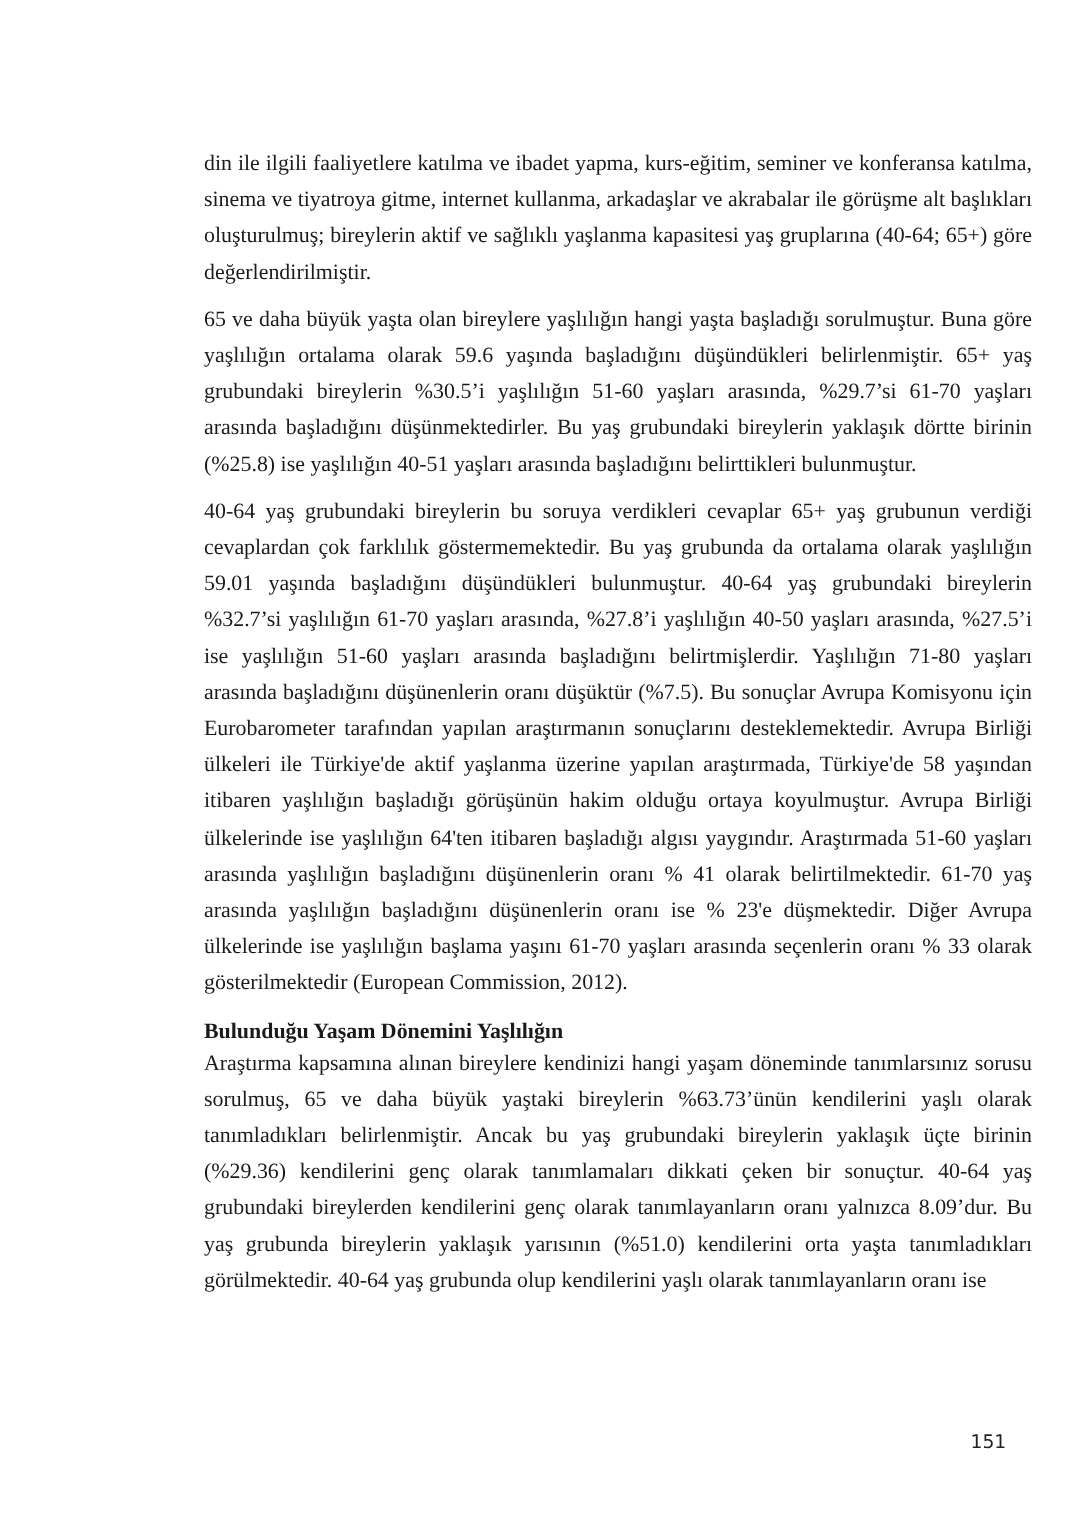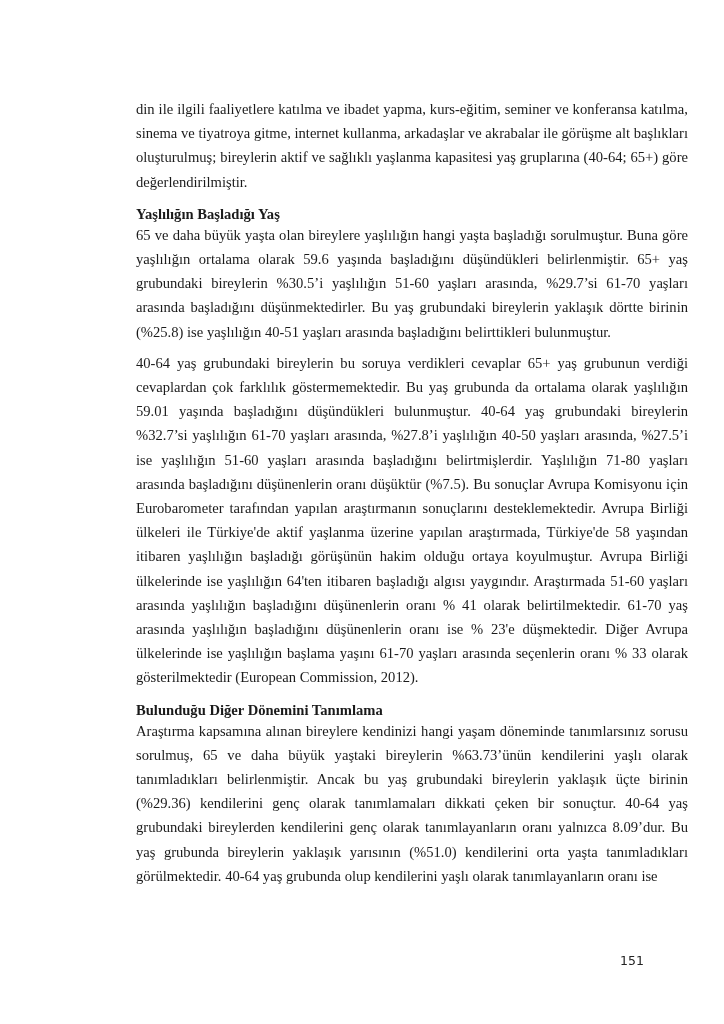"Yaşlılığın Başladığı Yaş" h3.heading { html: <h3>Yaşlılığın Başladığı Yaş</h3> -> none }
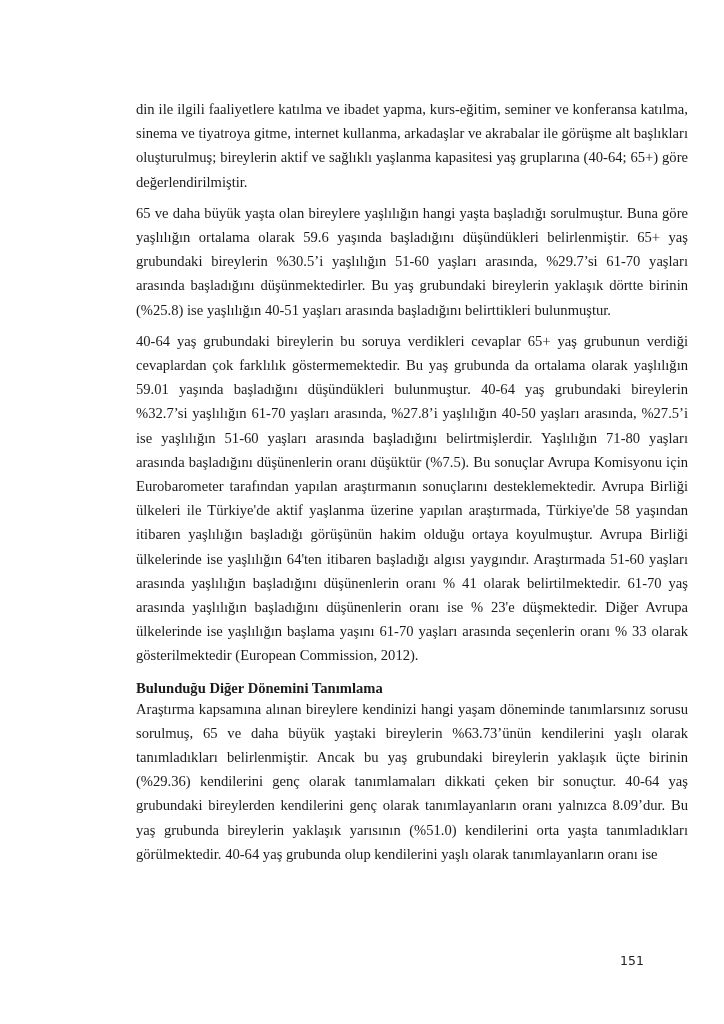"Bulunduğu Diğer Dönemini Tanımlama" h3.heading { text: Diğer Dönemini Tanımlama -> Yaşam Dönemini Yaşlılığın }
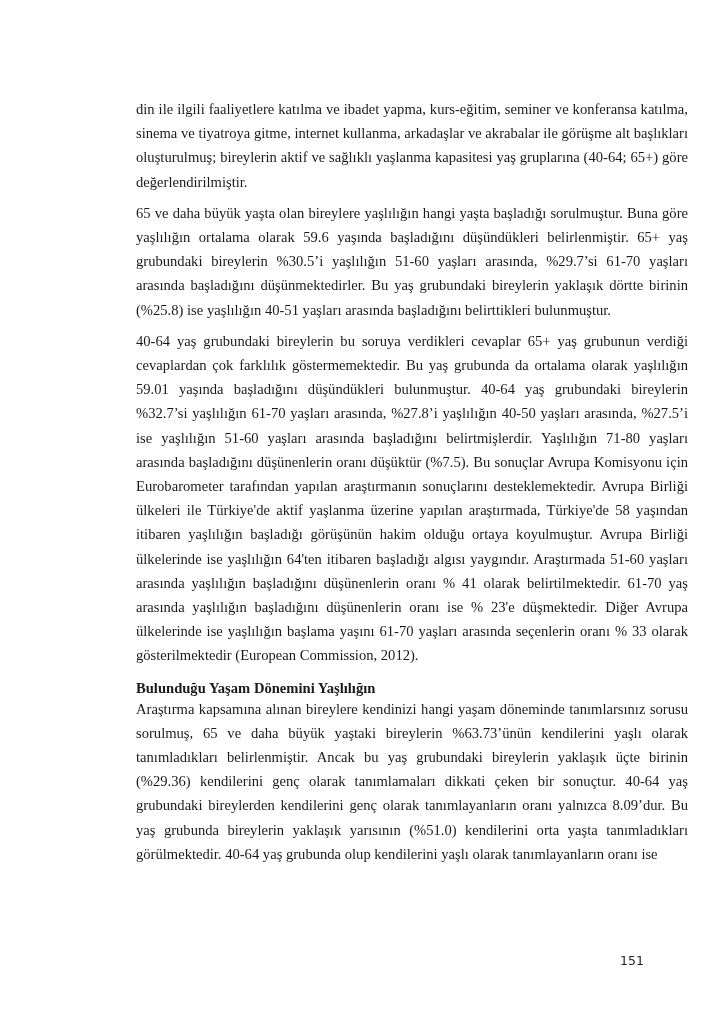"151" .page-number { left: 620px -> 647px }
